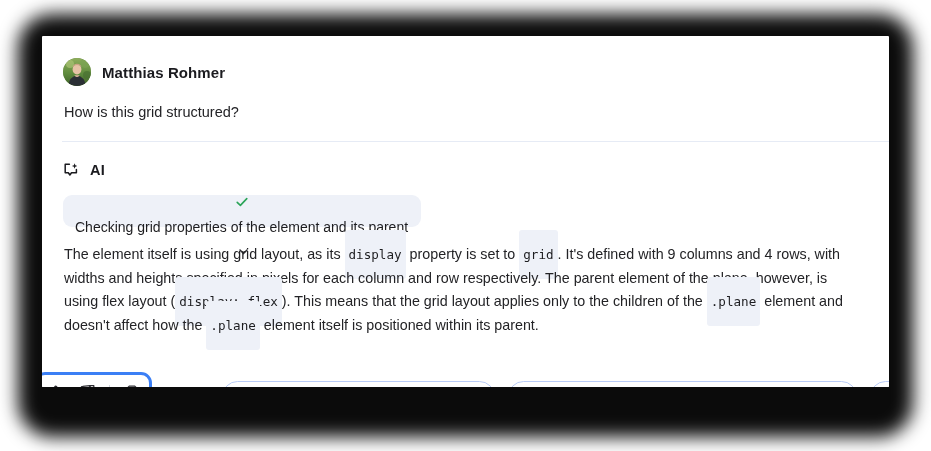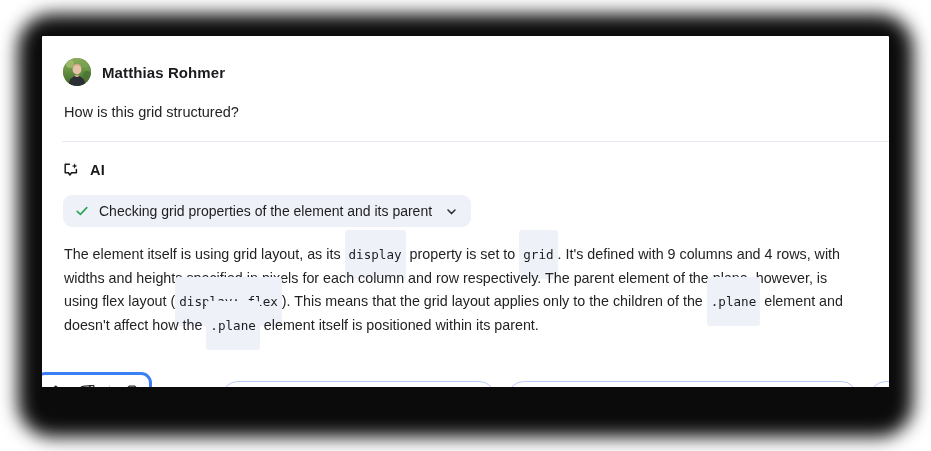"Checking grid properties of the" .status-pill { flex-direction: none -> column }
